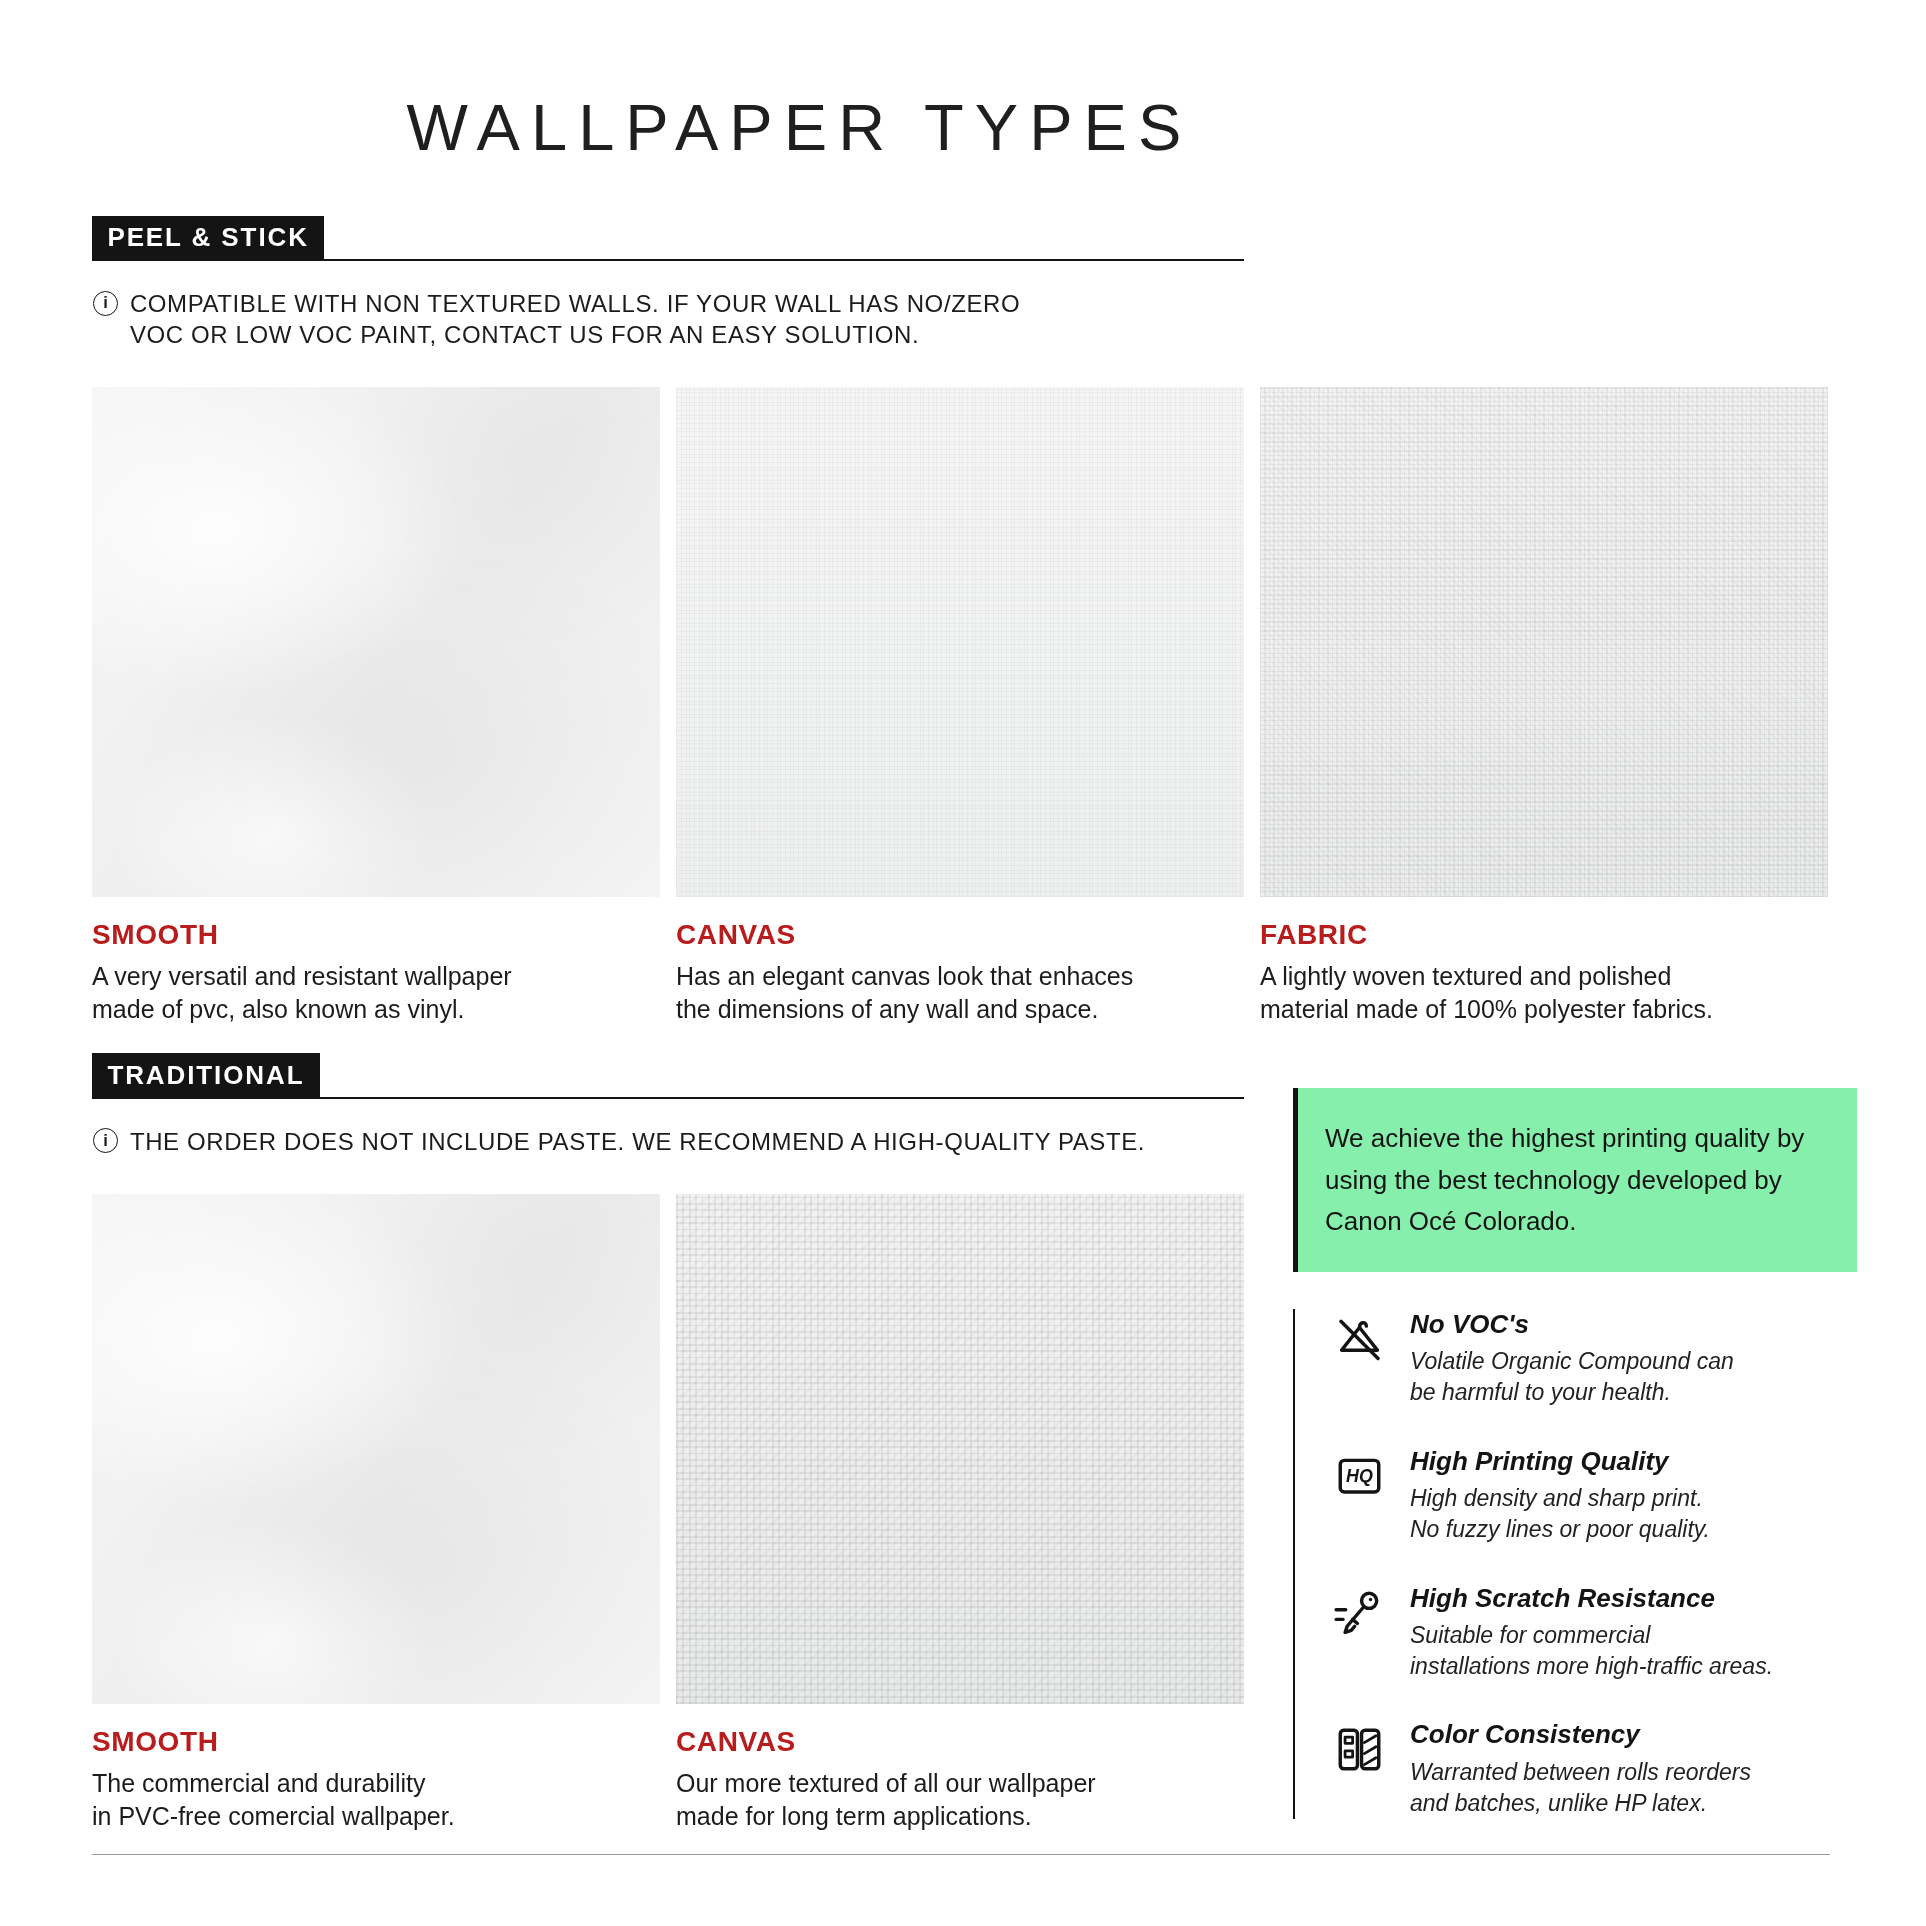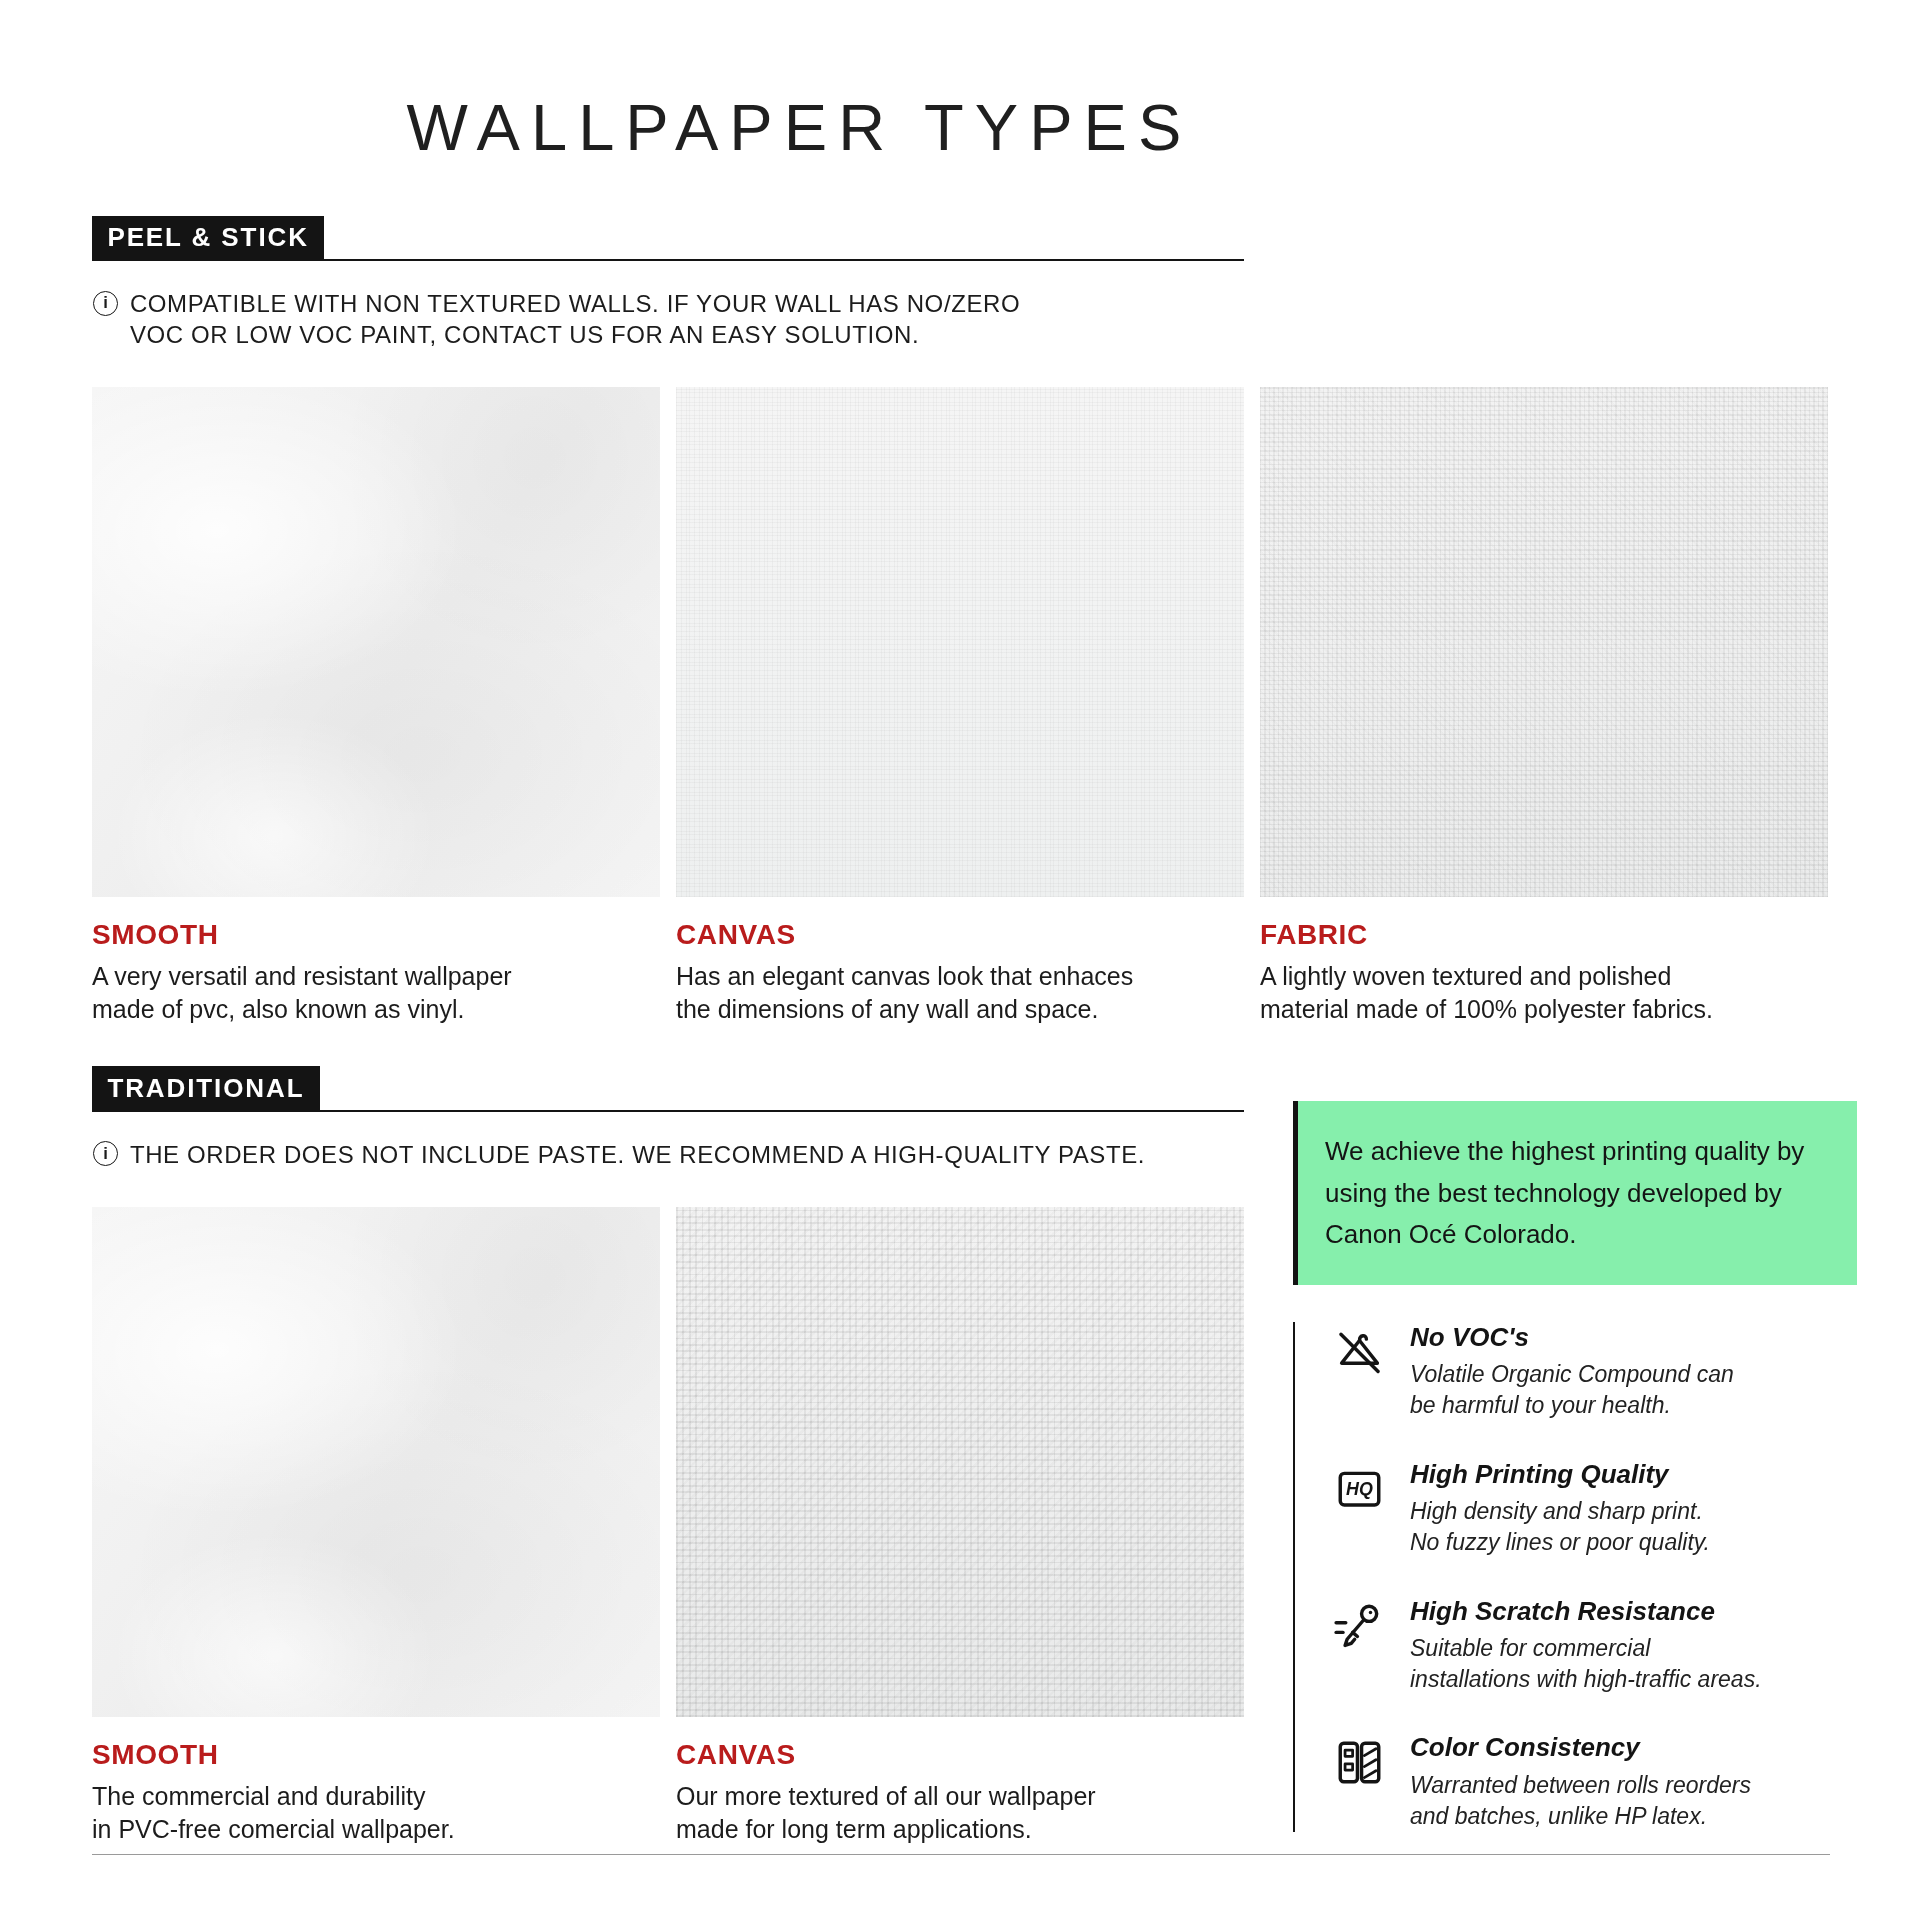"TRADITIONAL" .bottom-area { margin-top: 40px -> 27px }
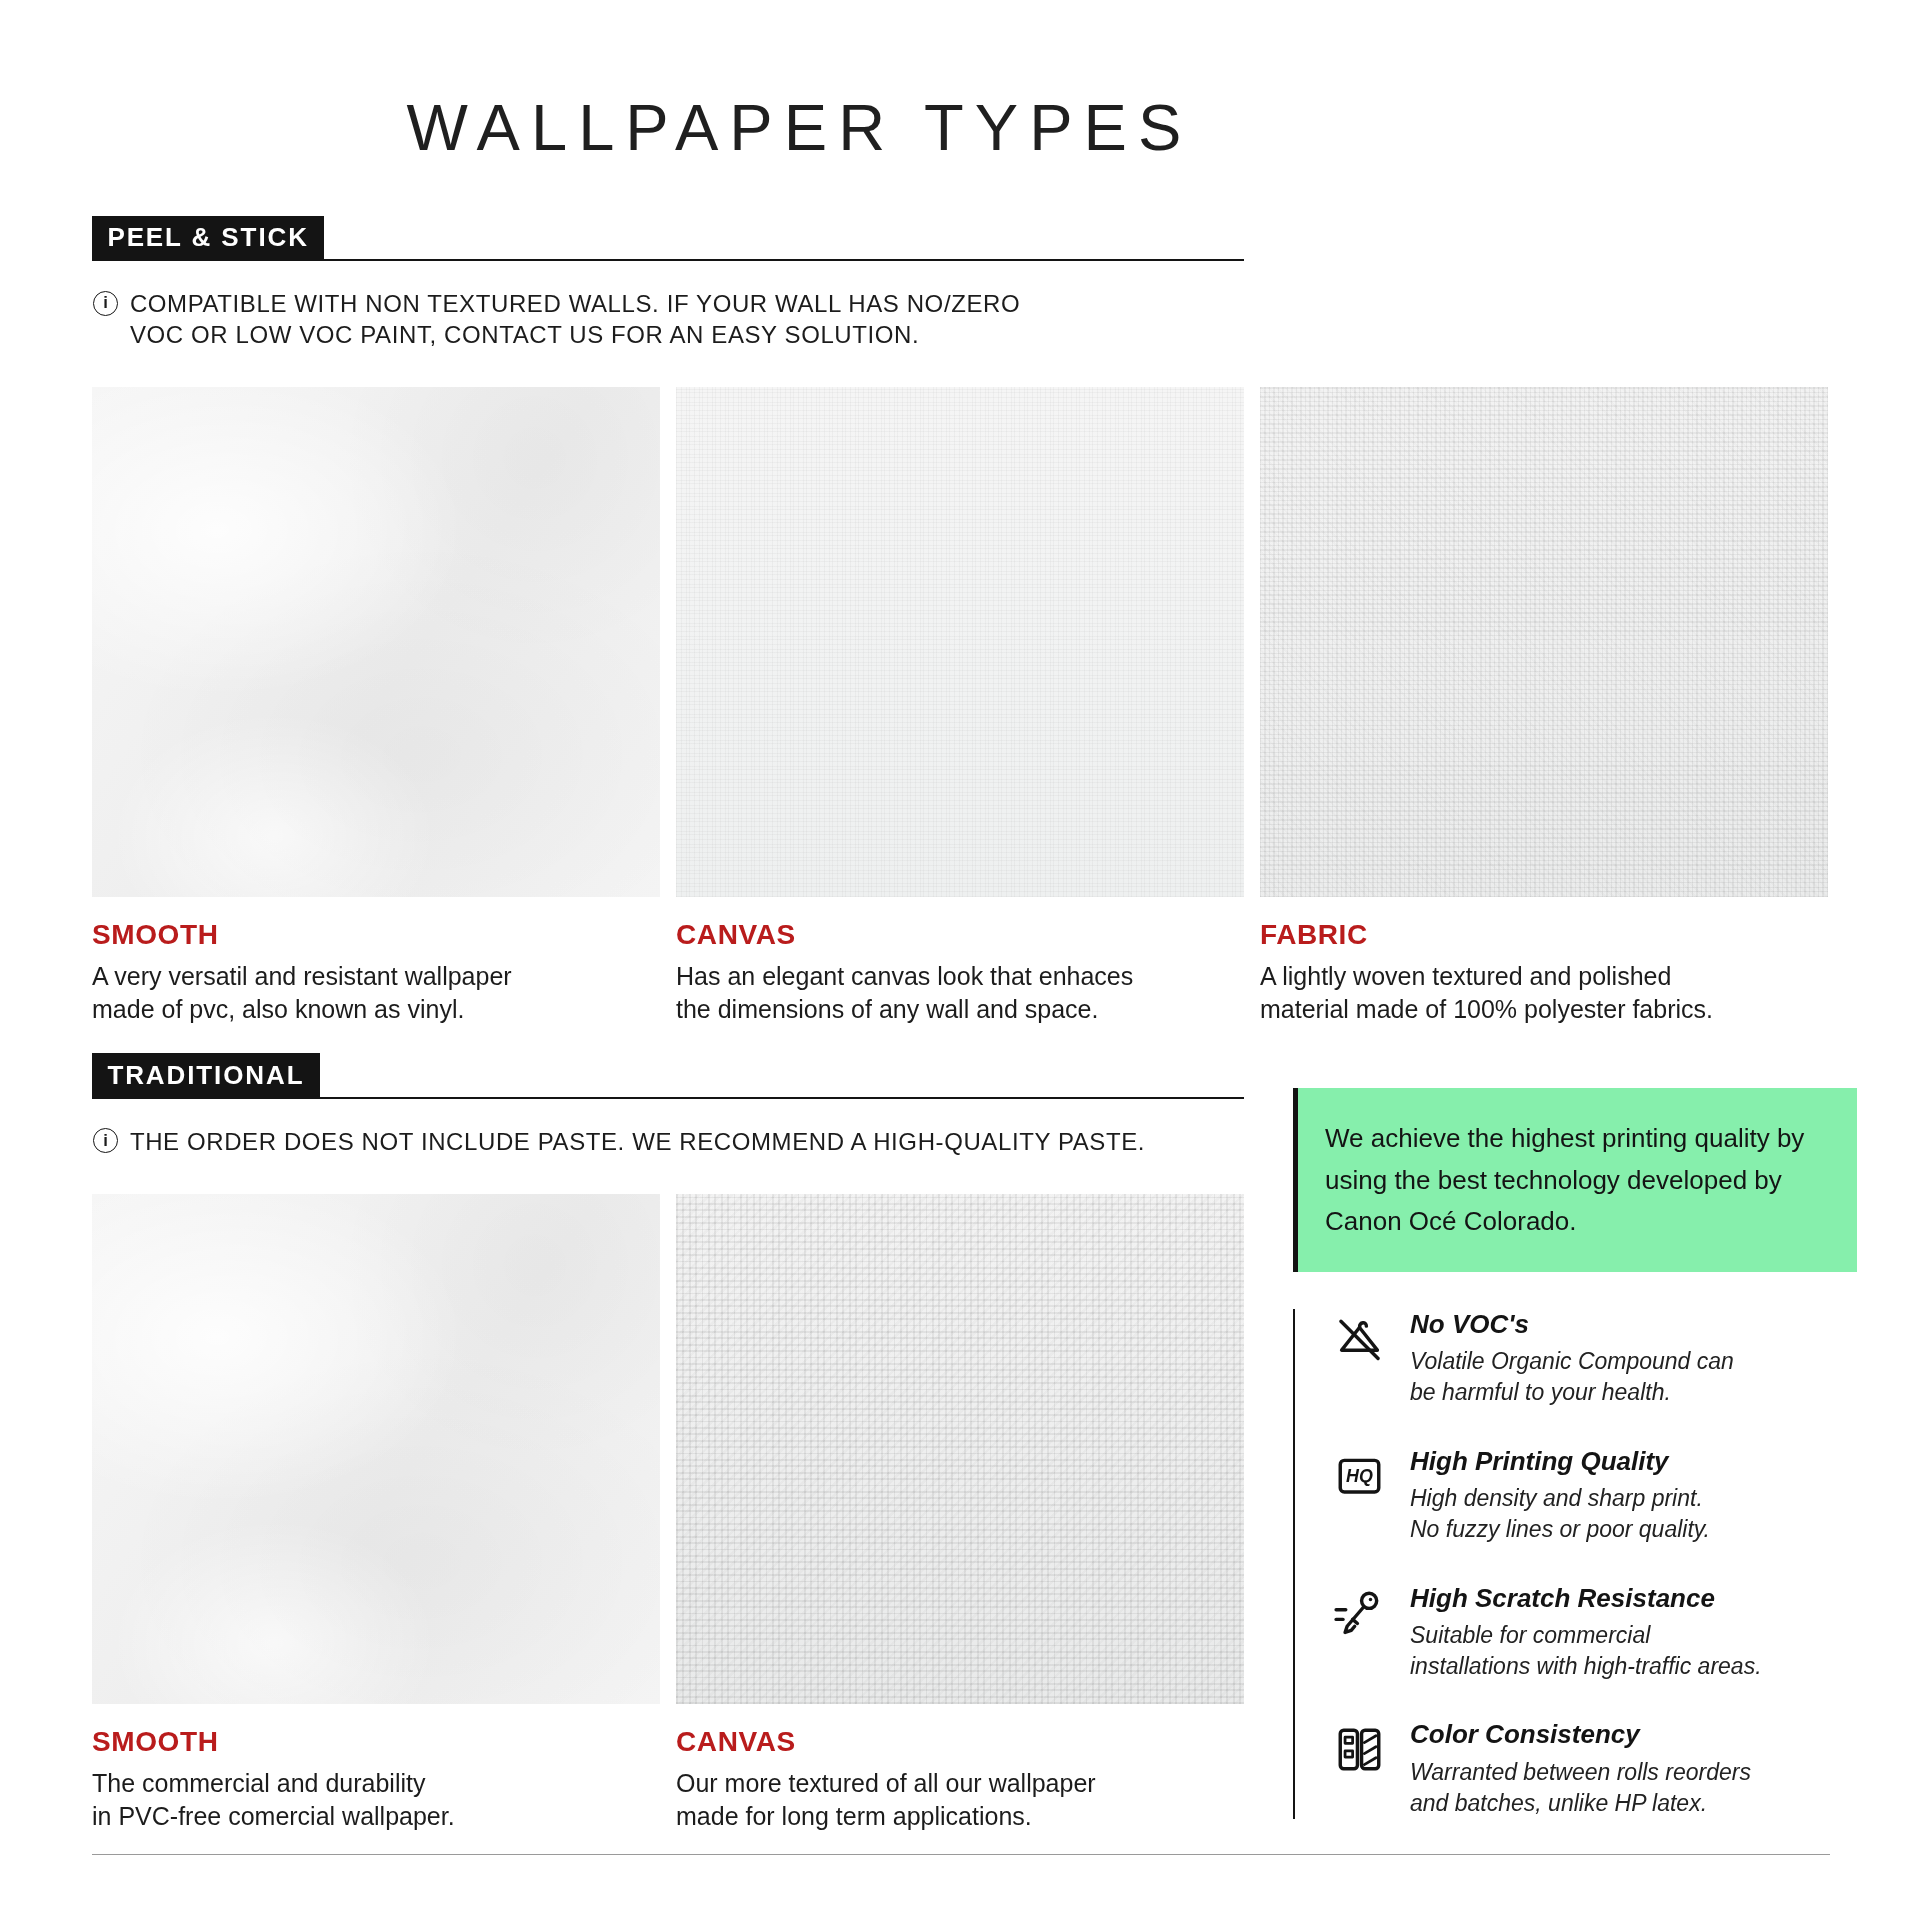"installations with high-traffic areas." span { text: with -> more }
